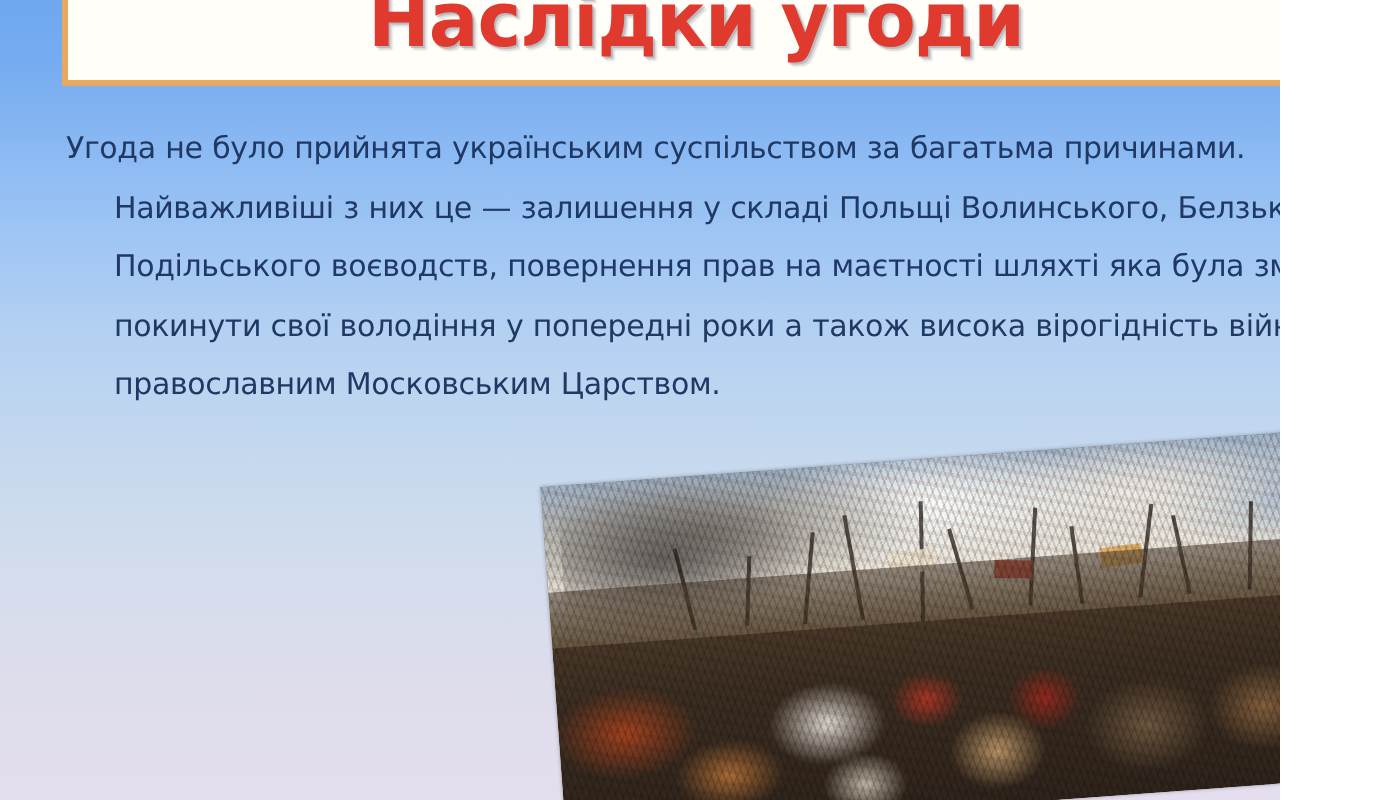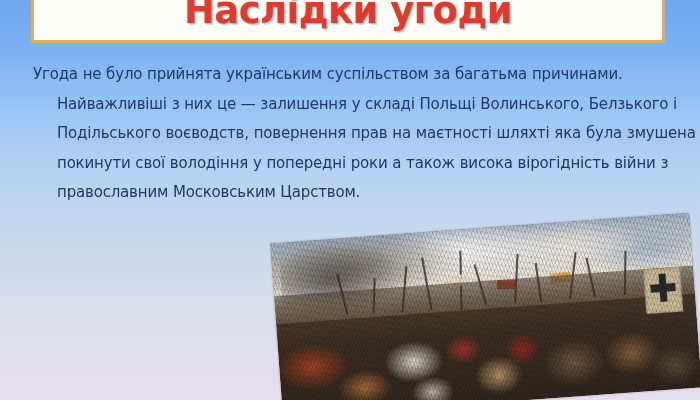"Наслідки угоди" #slide { width: 700px -> 640px }
